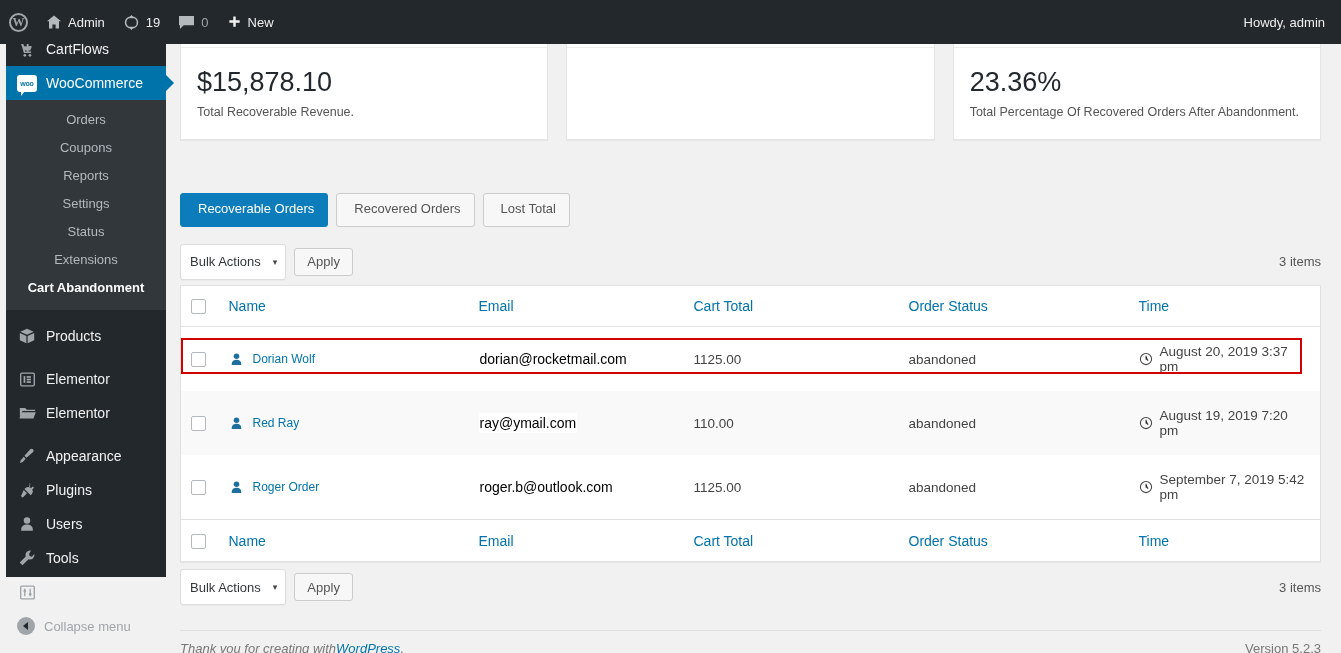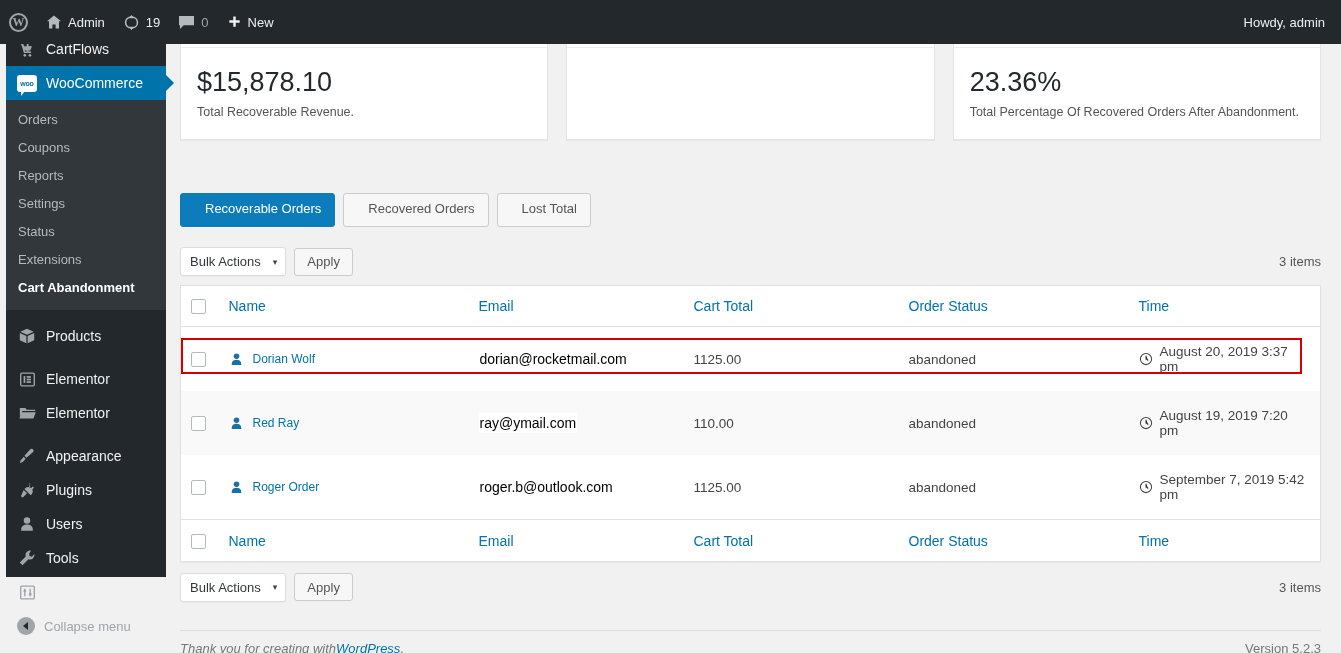"Orders" .submenu { text-align: none -> center }
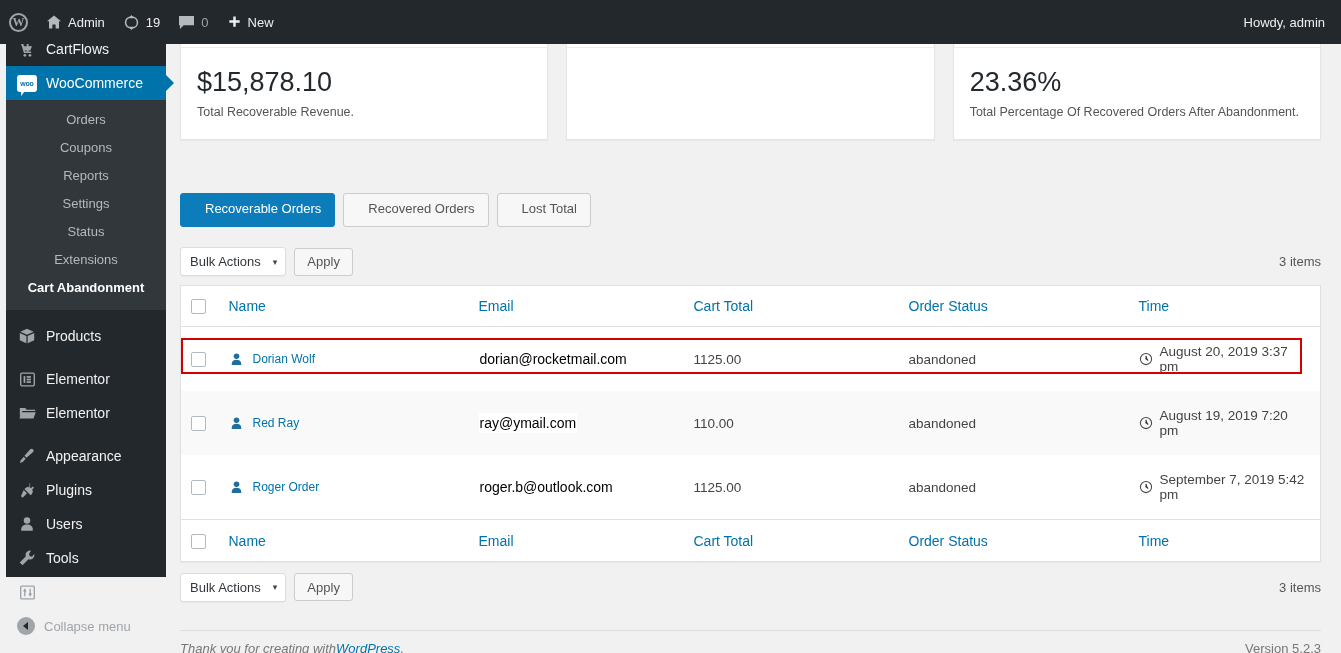"Recoverable Orders" .tab-btn { padding: 6px 13px 7px 24px -> 6px 13px 7px 17px }
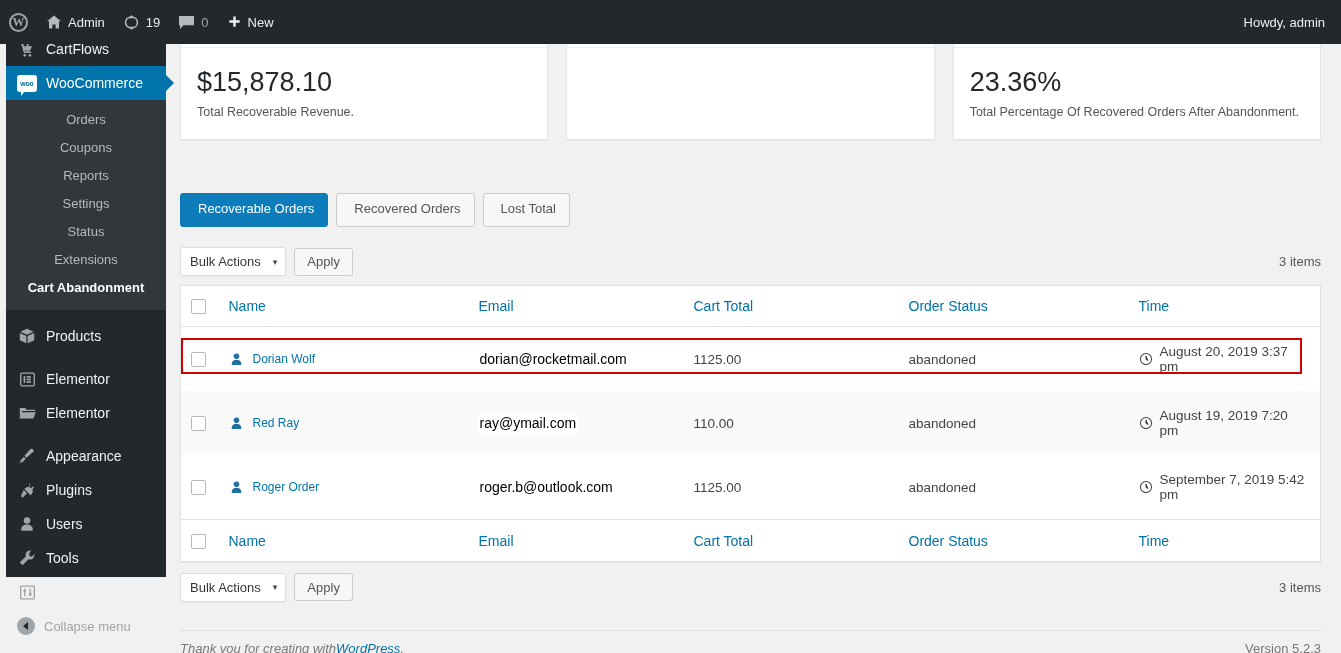"Bulk Actions" .bulk-select { height: 29px -> 36px }
